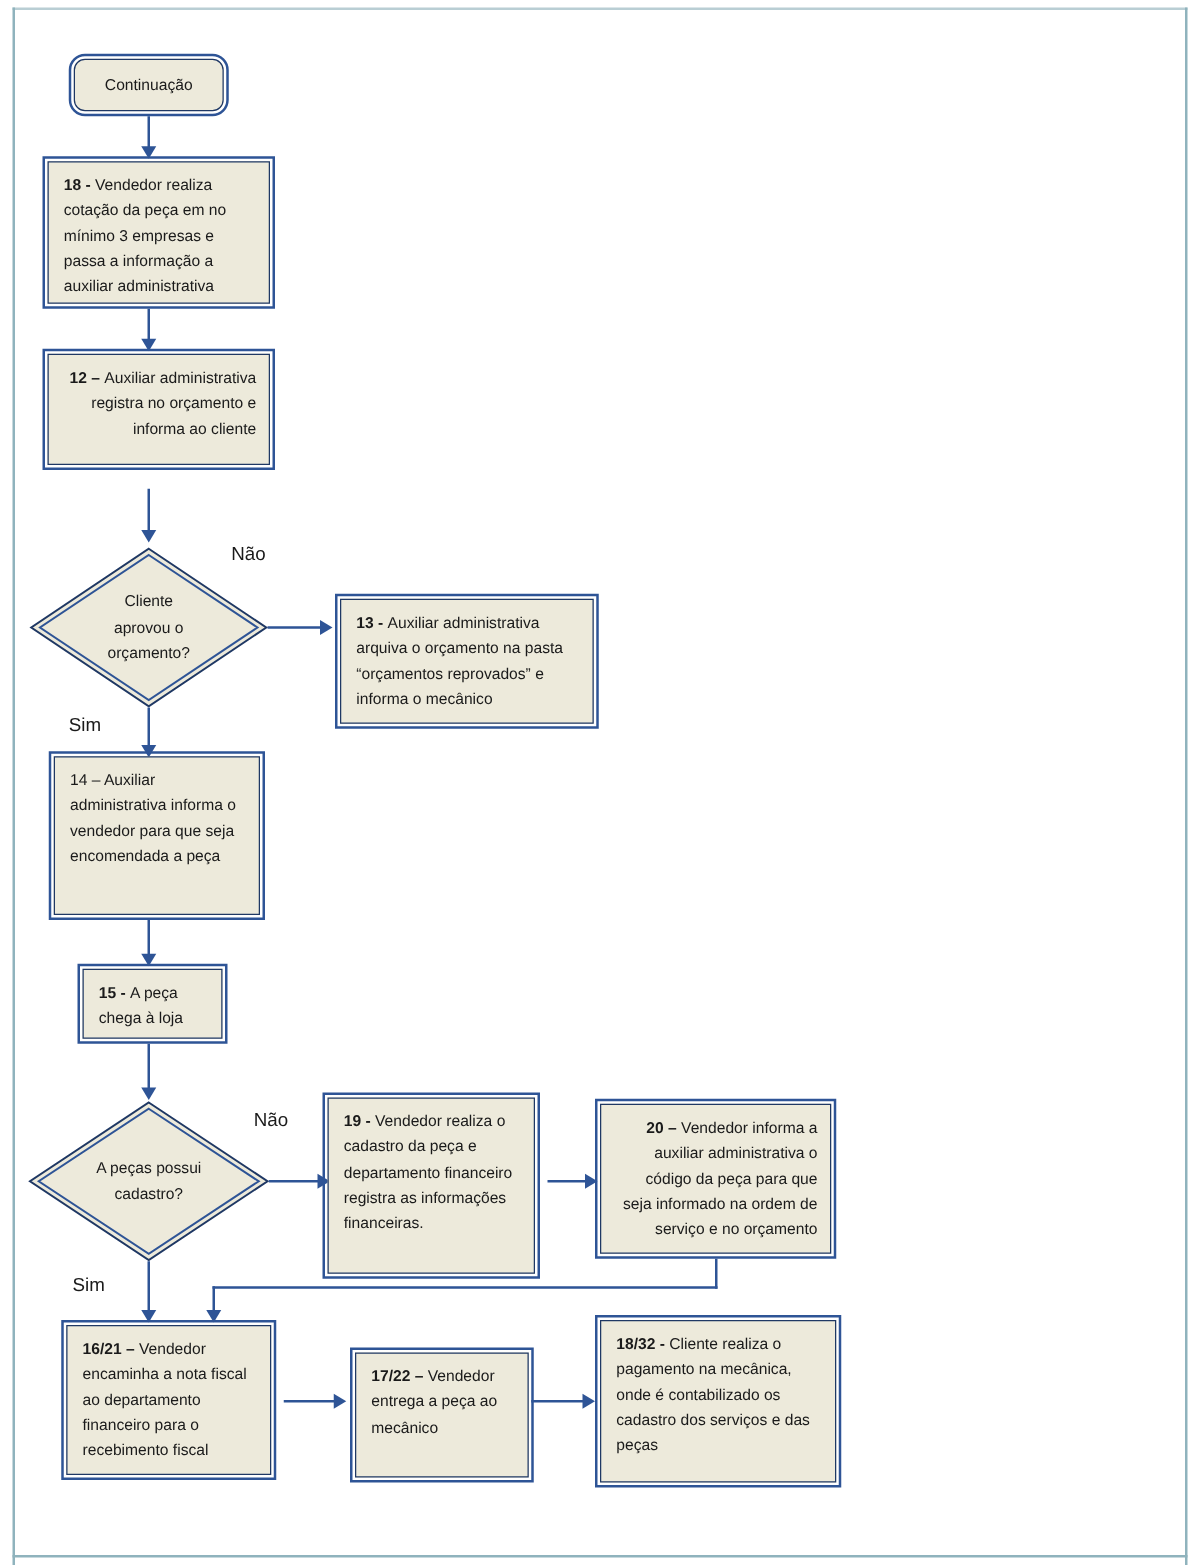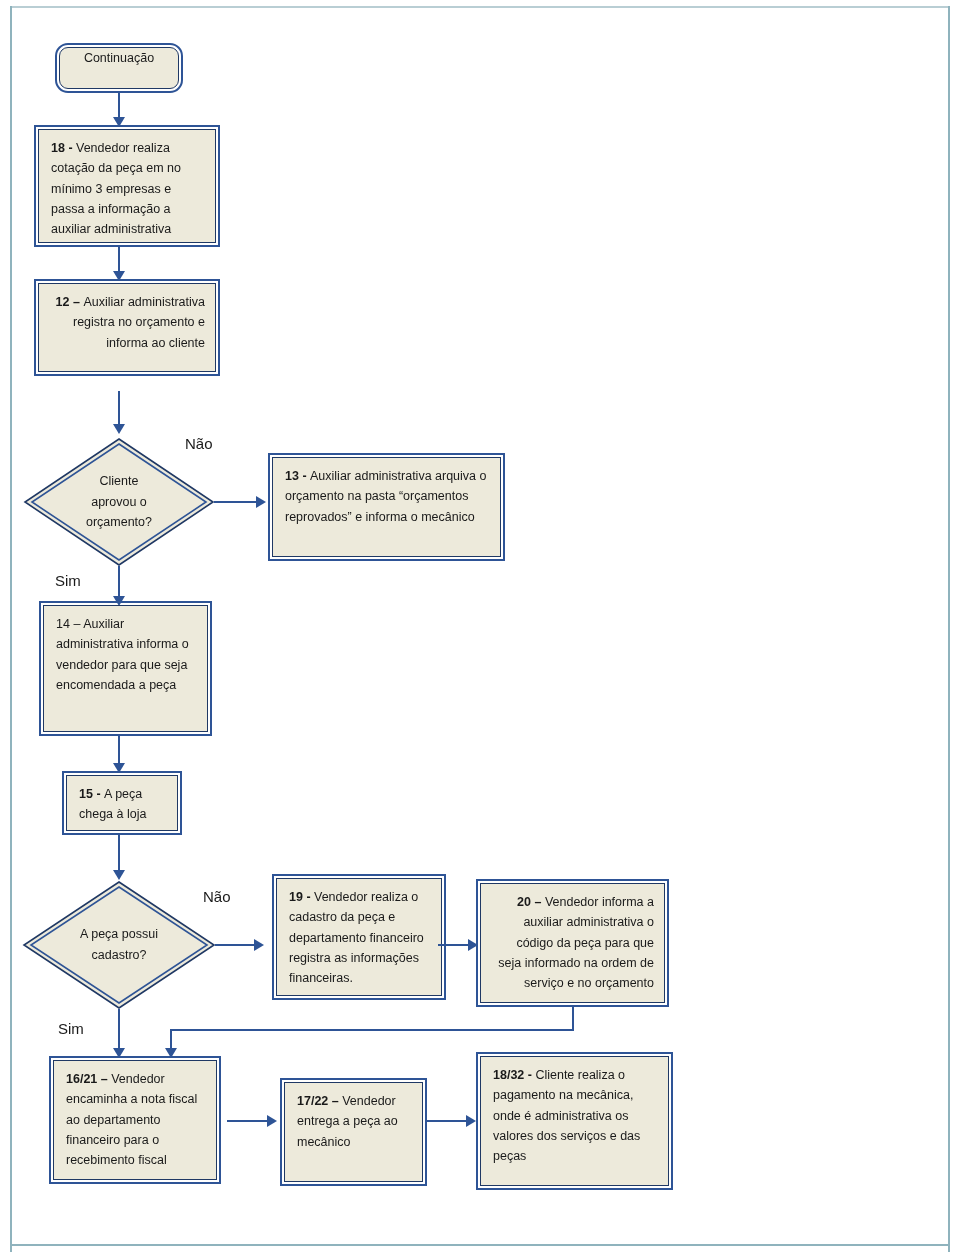"Continuação" .node.rounded { align-items: none -> center }
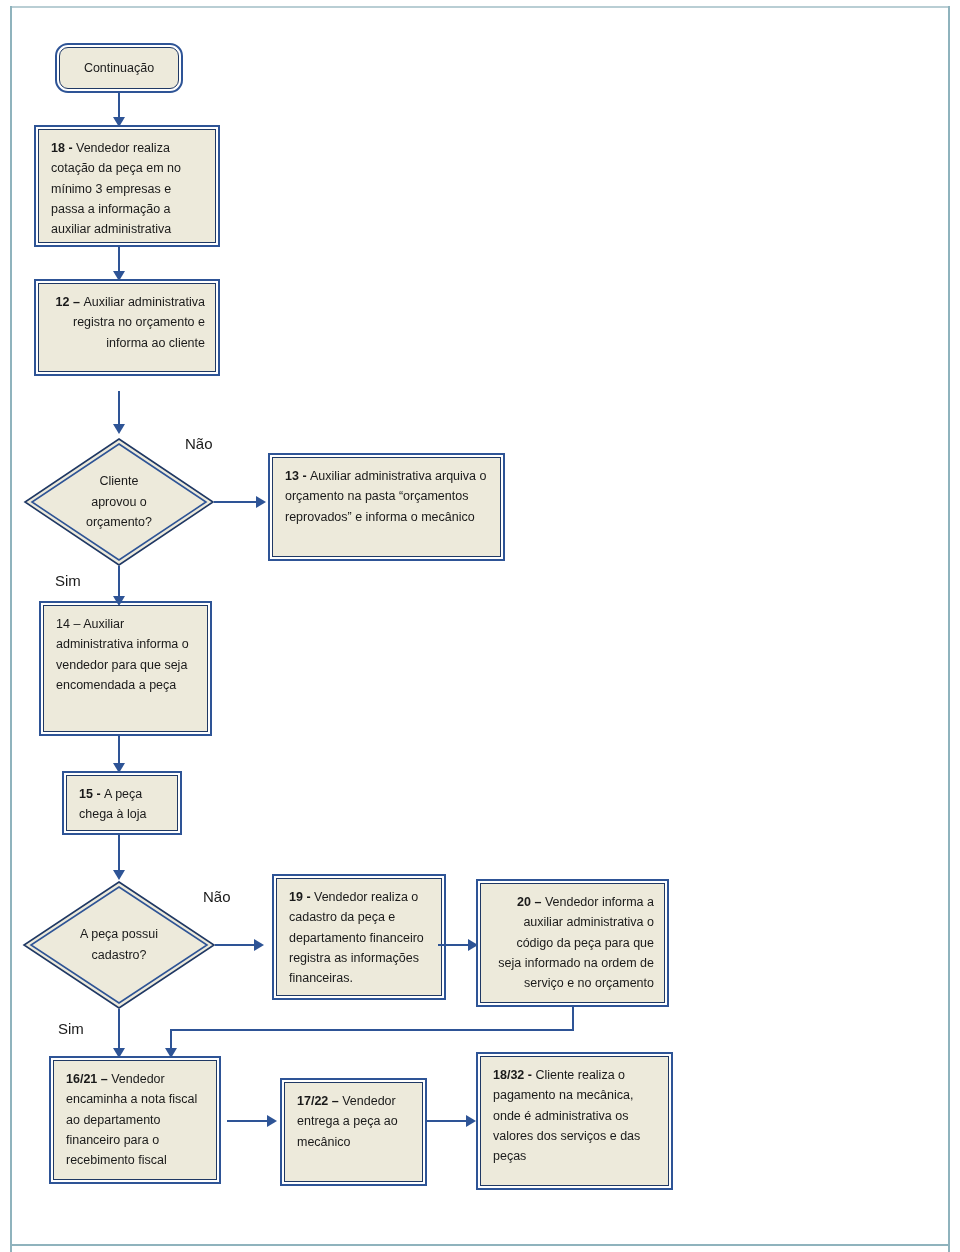"13 - Auxiliar administrativa arquiva" div.node { top: 457px -> 479px; width: 229px -> 203px }
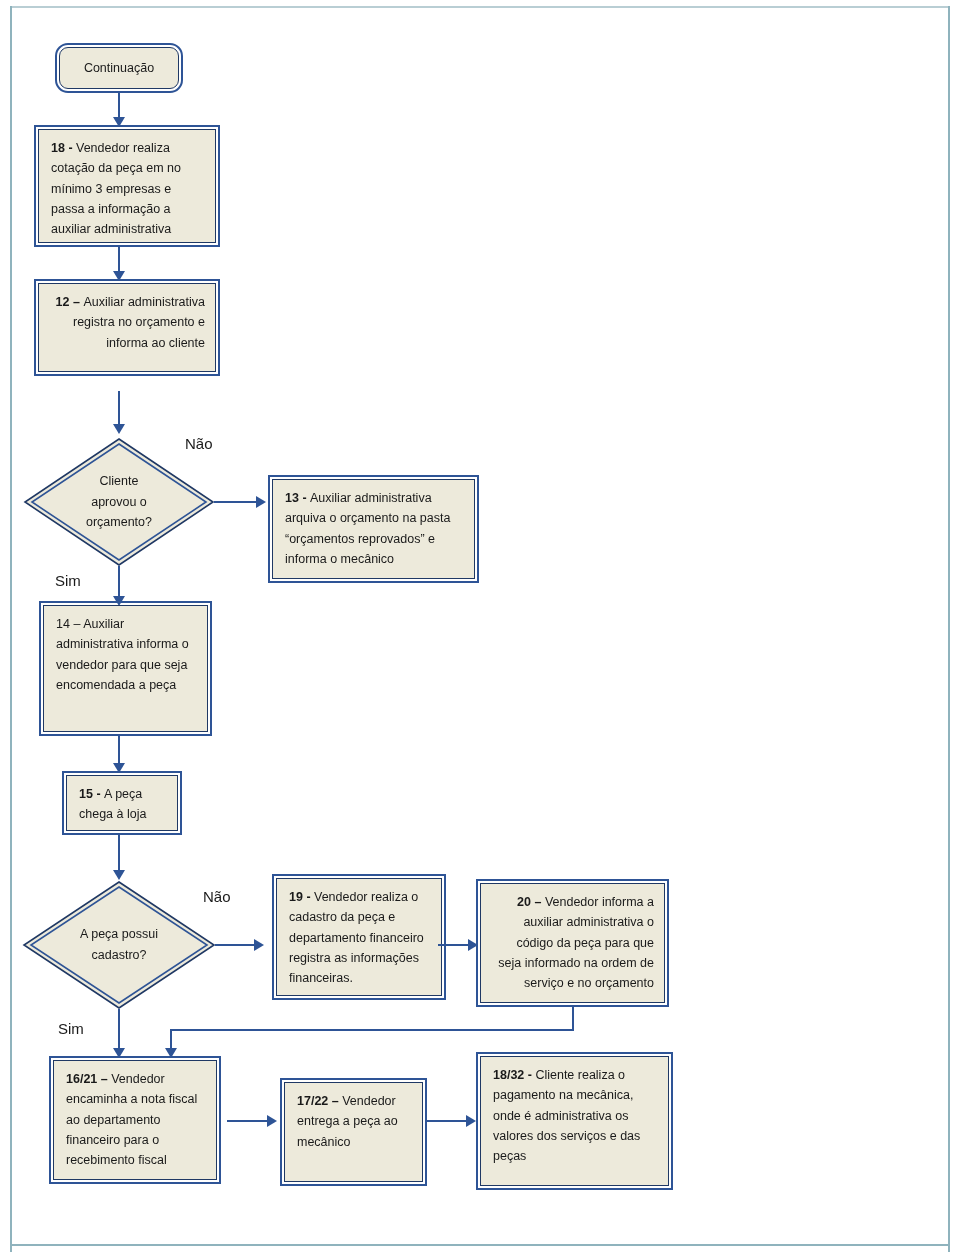"19 - Vendedor realiza o" div.node { height: 118px -> 141px; left: 276px -> 262px }
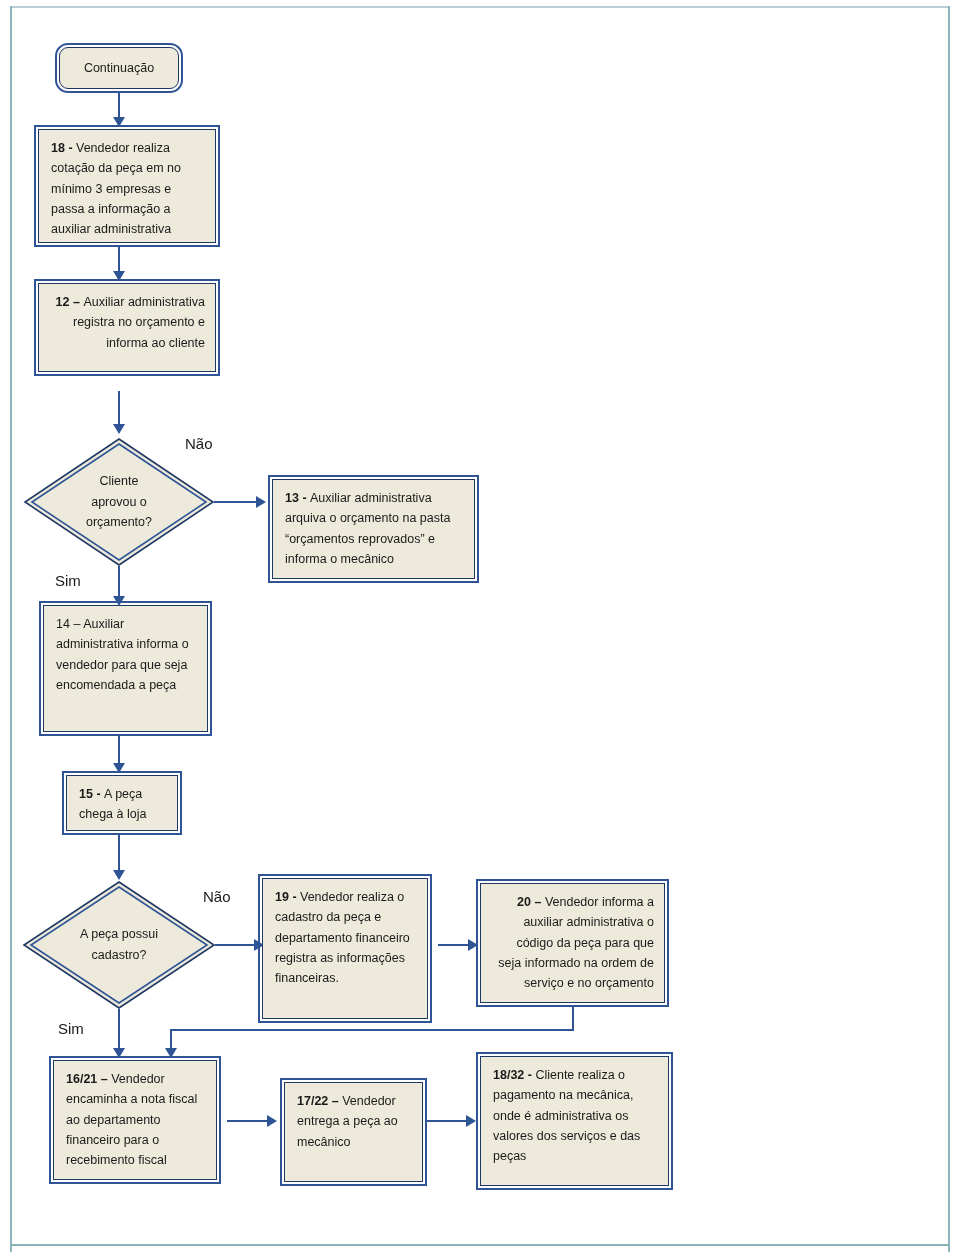"A peça possui" span { text: peça -> peças }
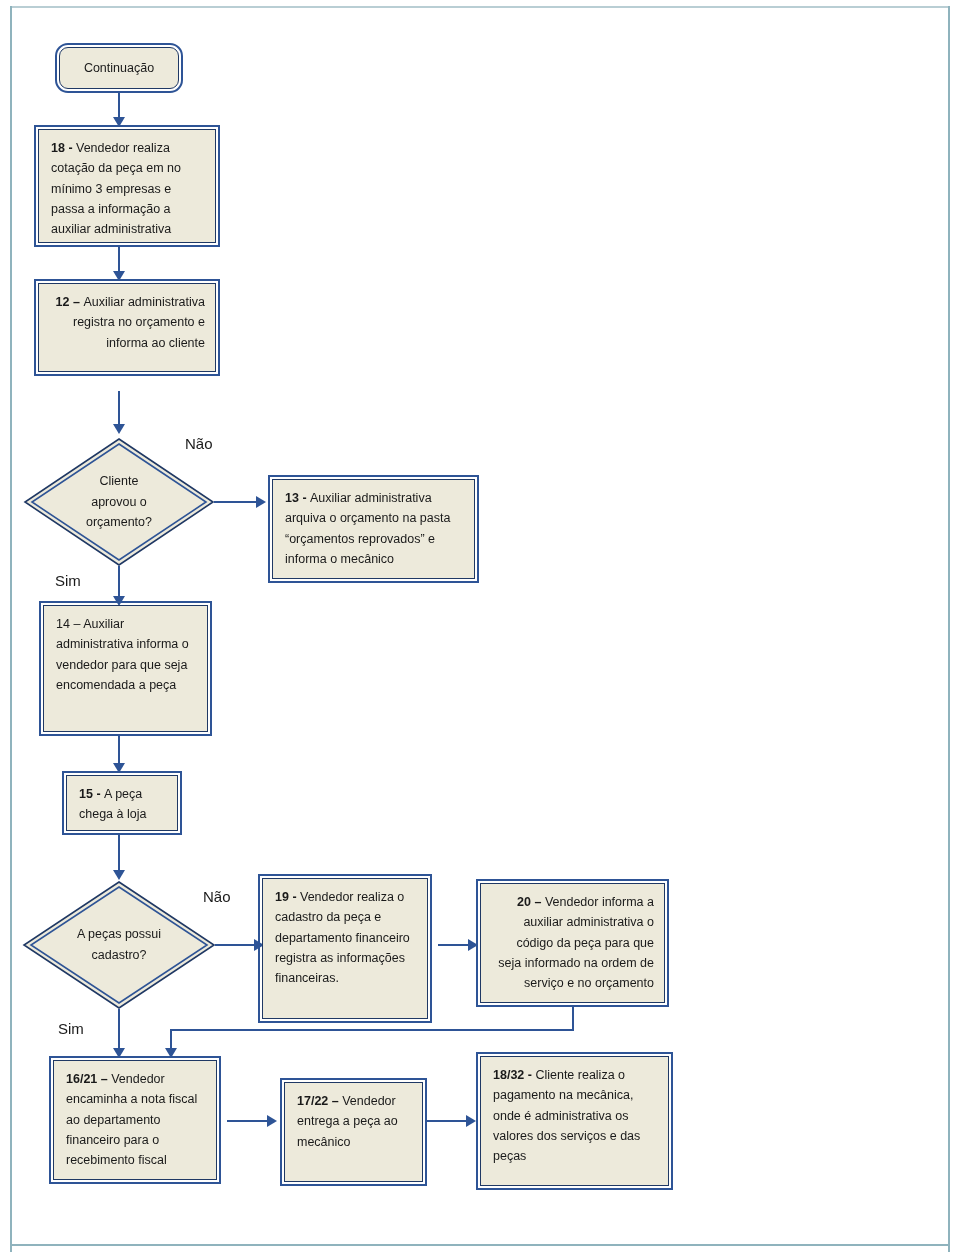"Cliente realiza o pagamento na" span { text: administrativa os valores -> contabilizado os cadastro }
